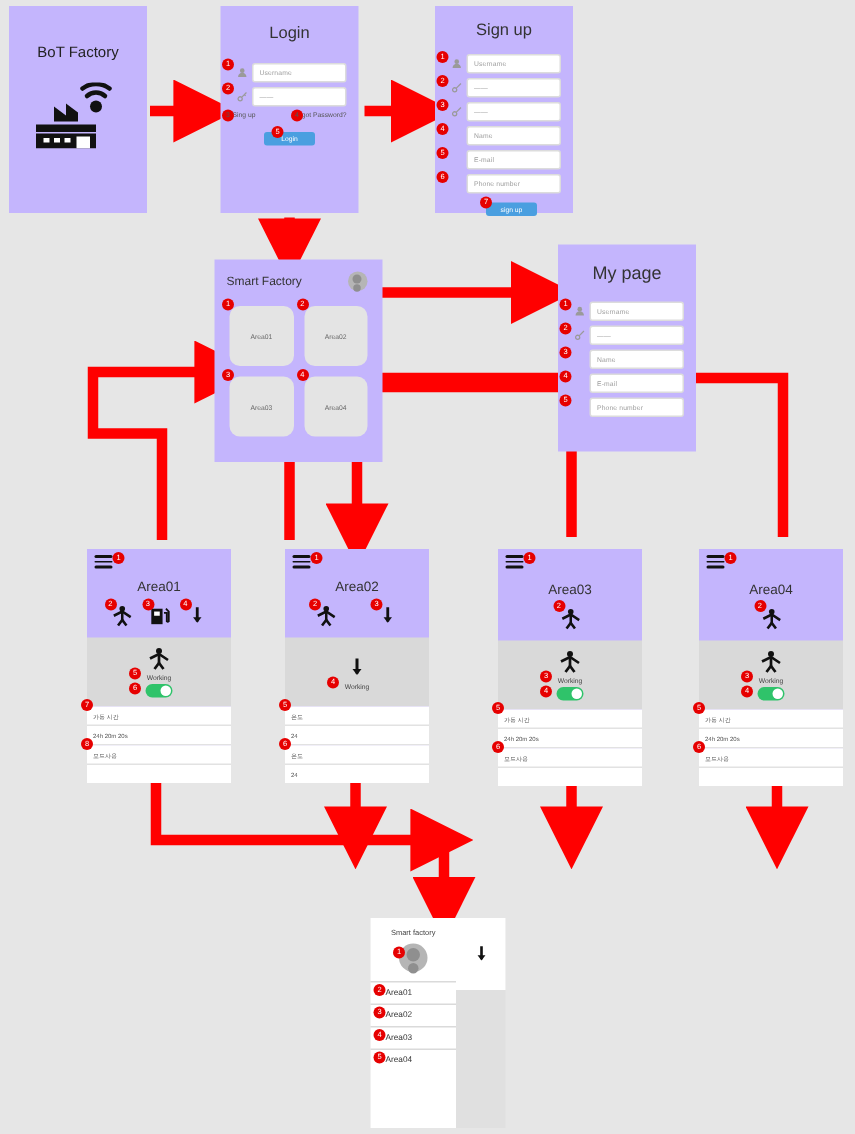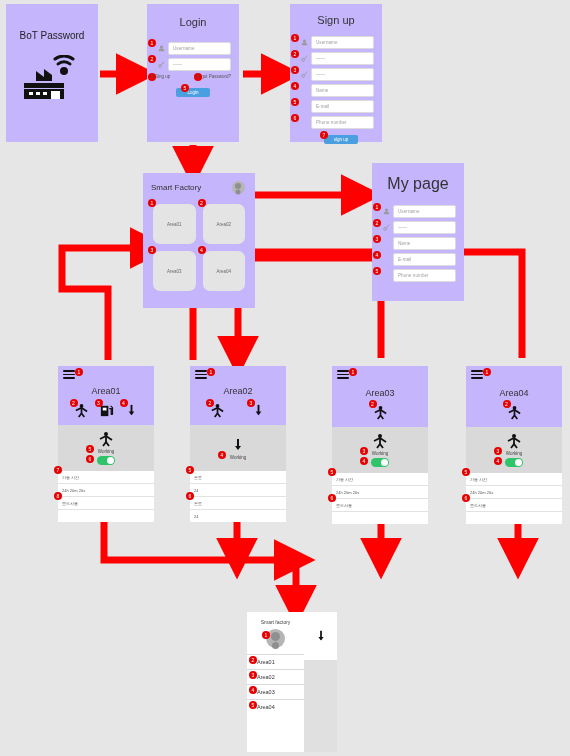"BoT Password" div.t { text: Password -> Factory }
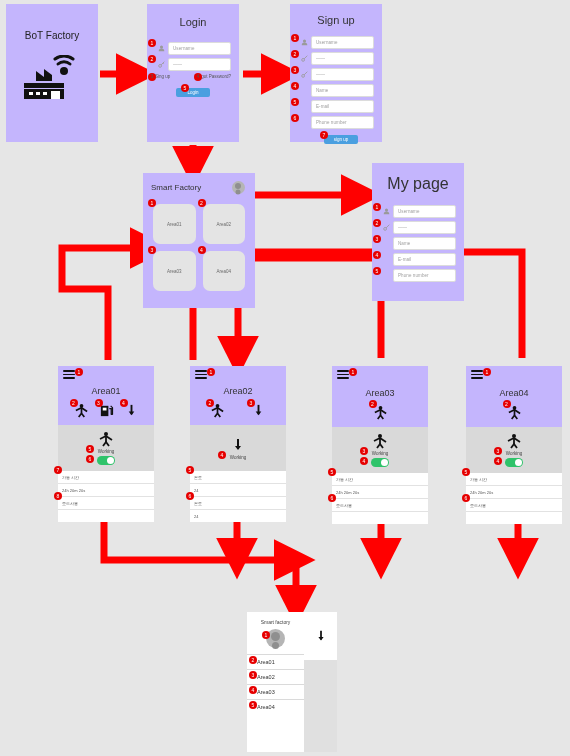"My page" #mypage .t { font-size: 16px -> 12px }
